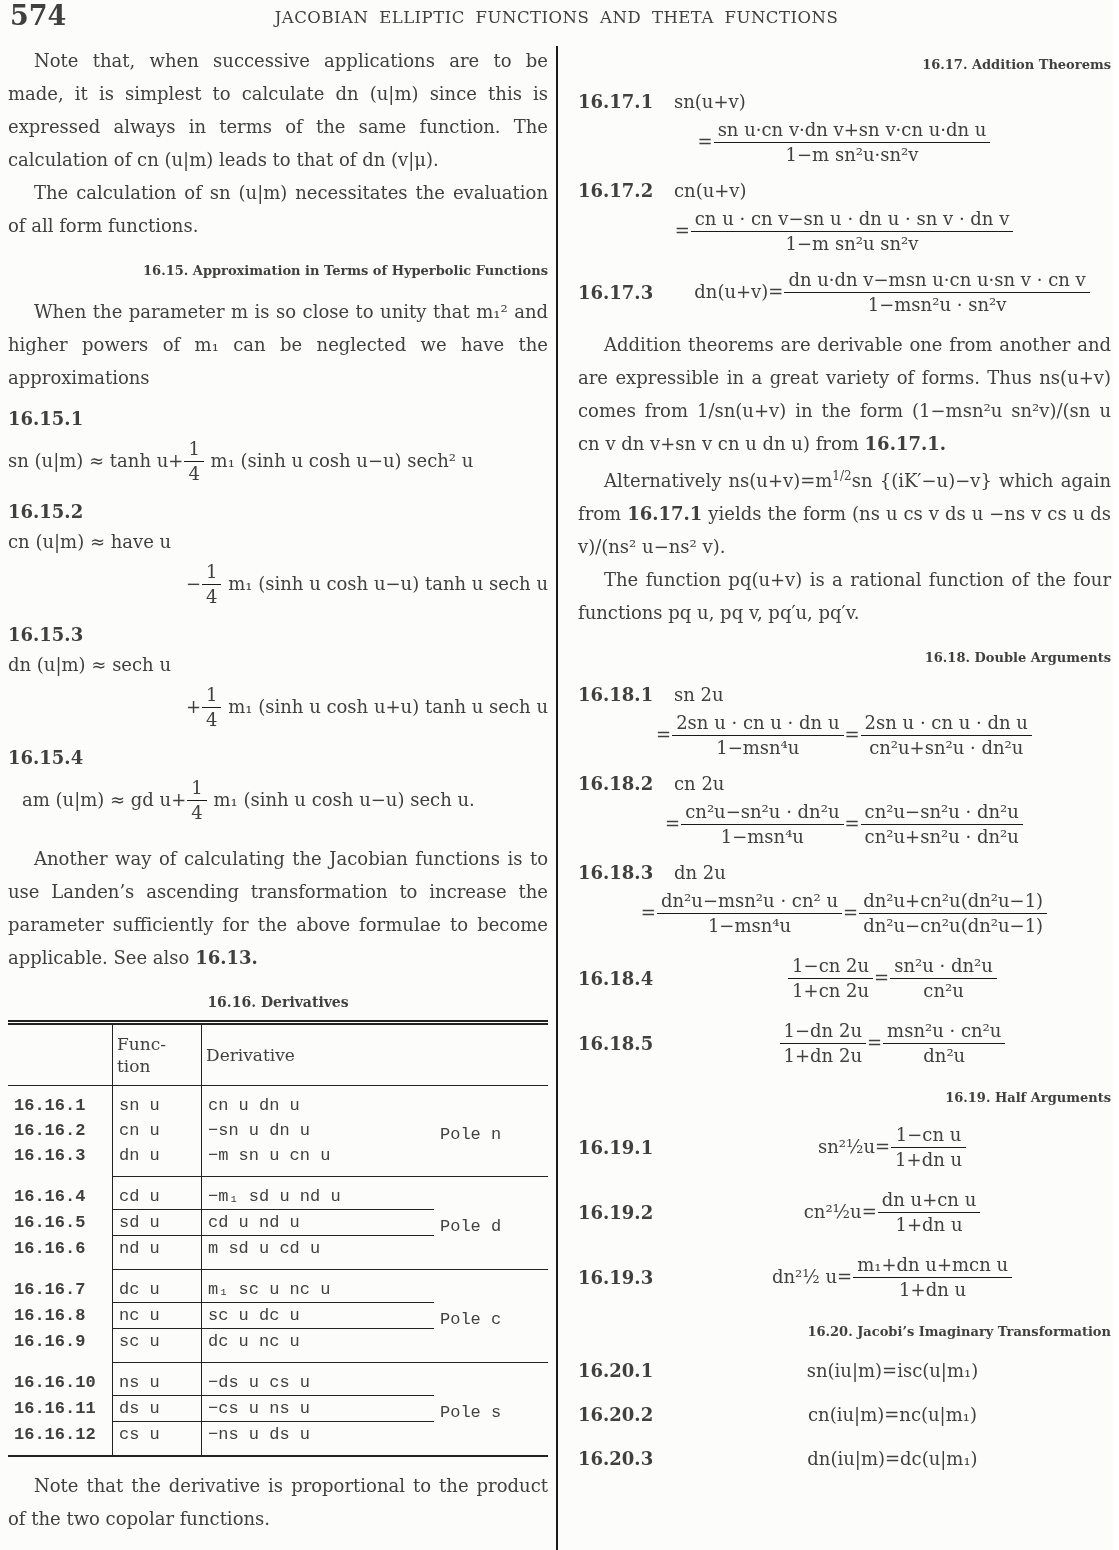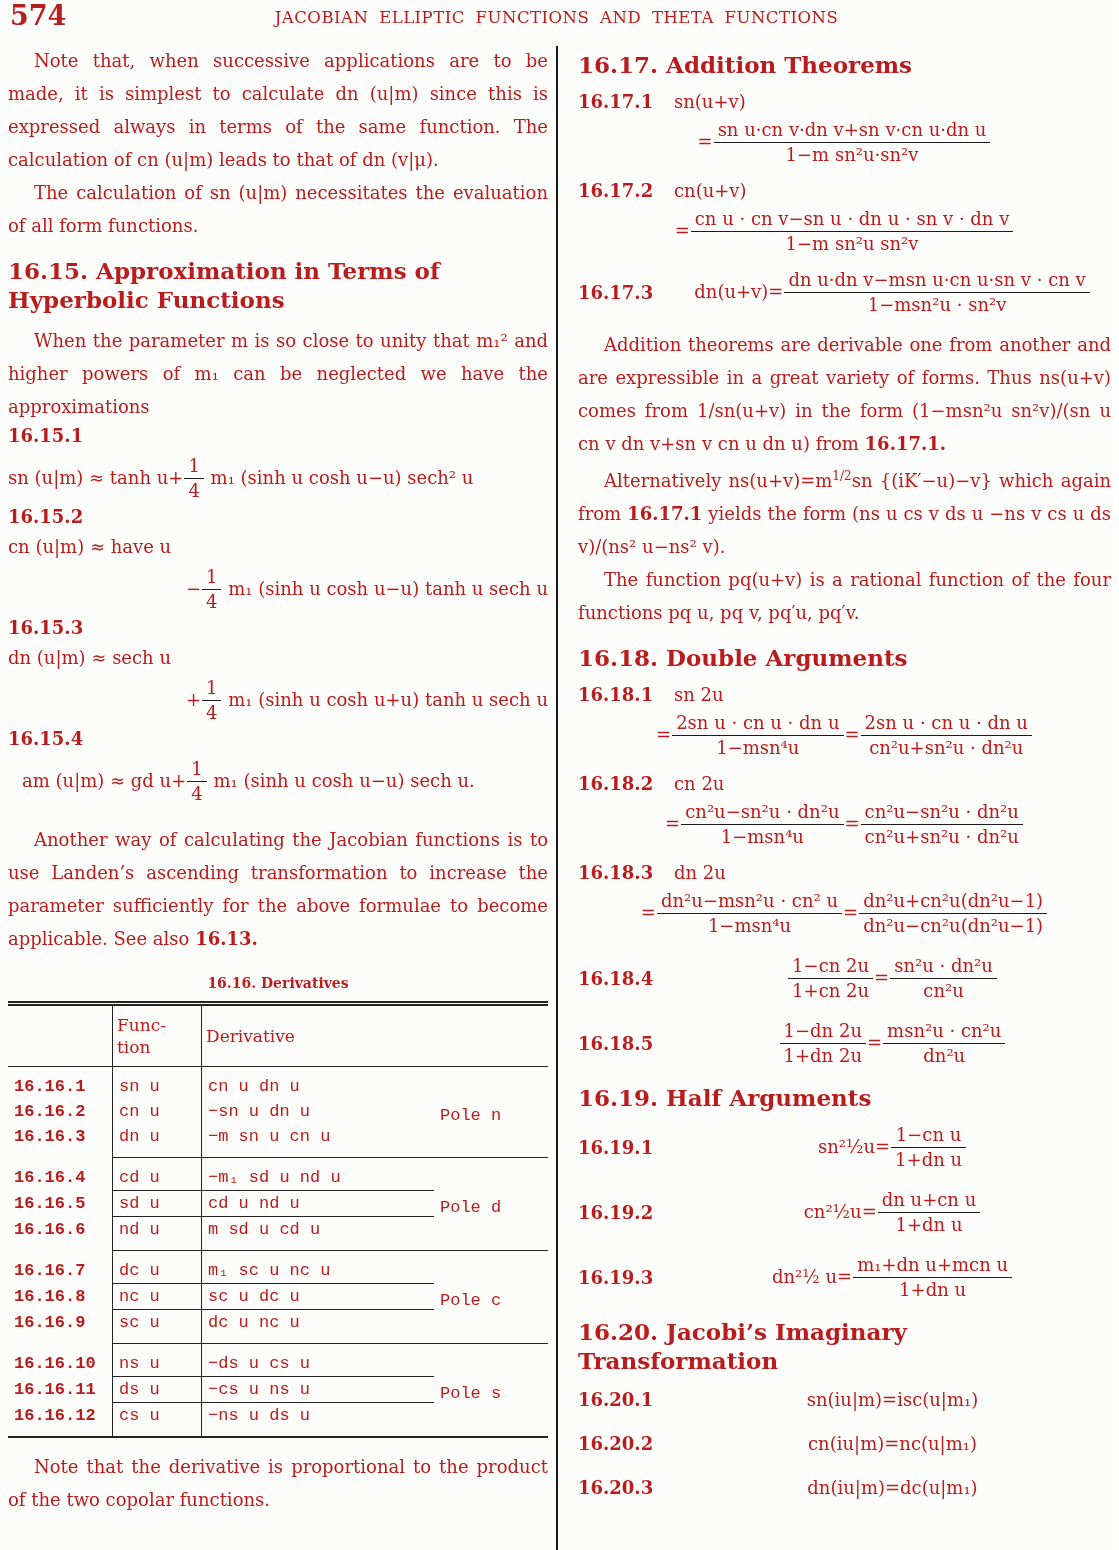"574" .page { color: #b91c1c -> #404040 }
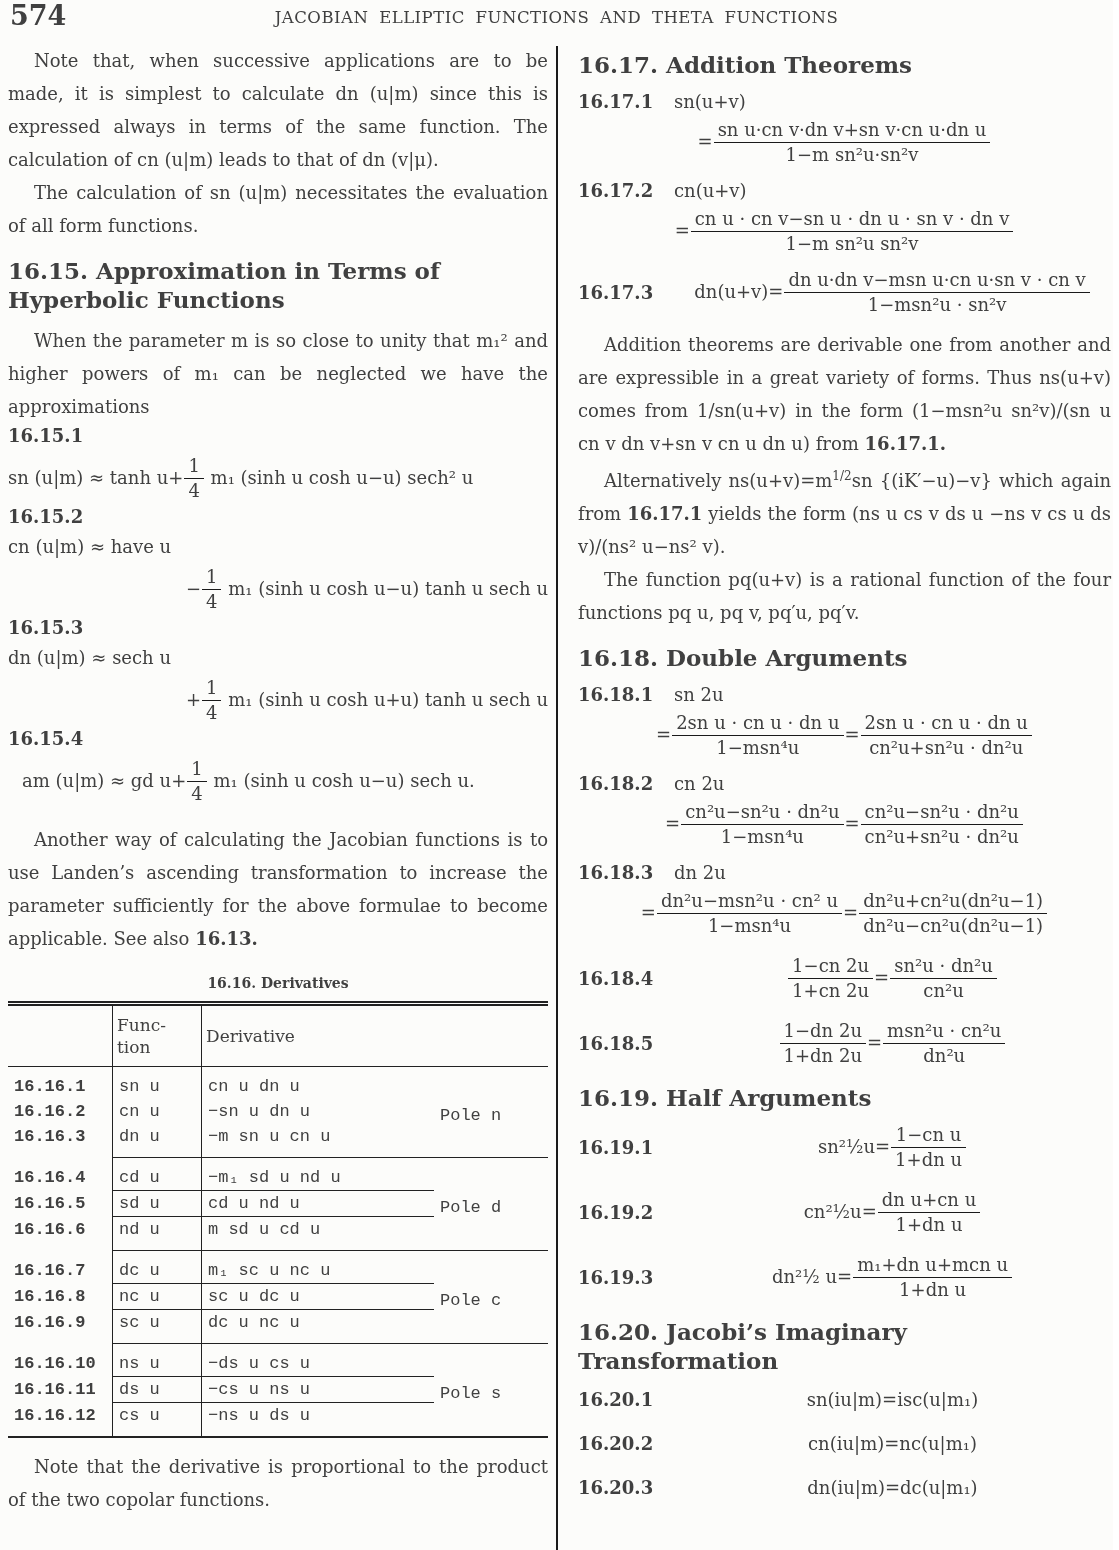"16.17. Addition Theorems" .sech { font-size: 23px -> 13px; text-align: left -> right }
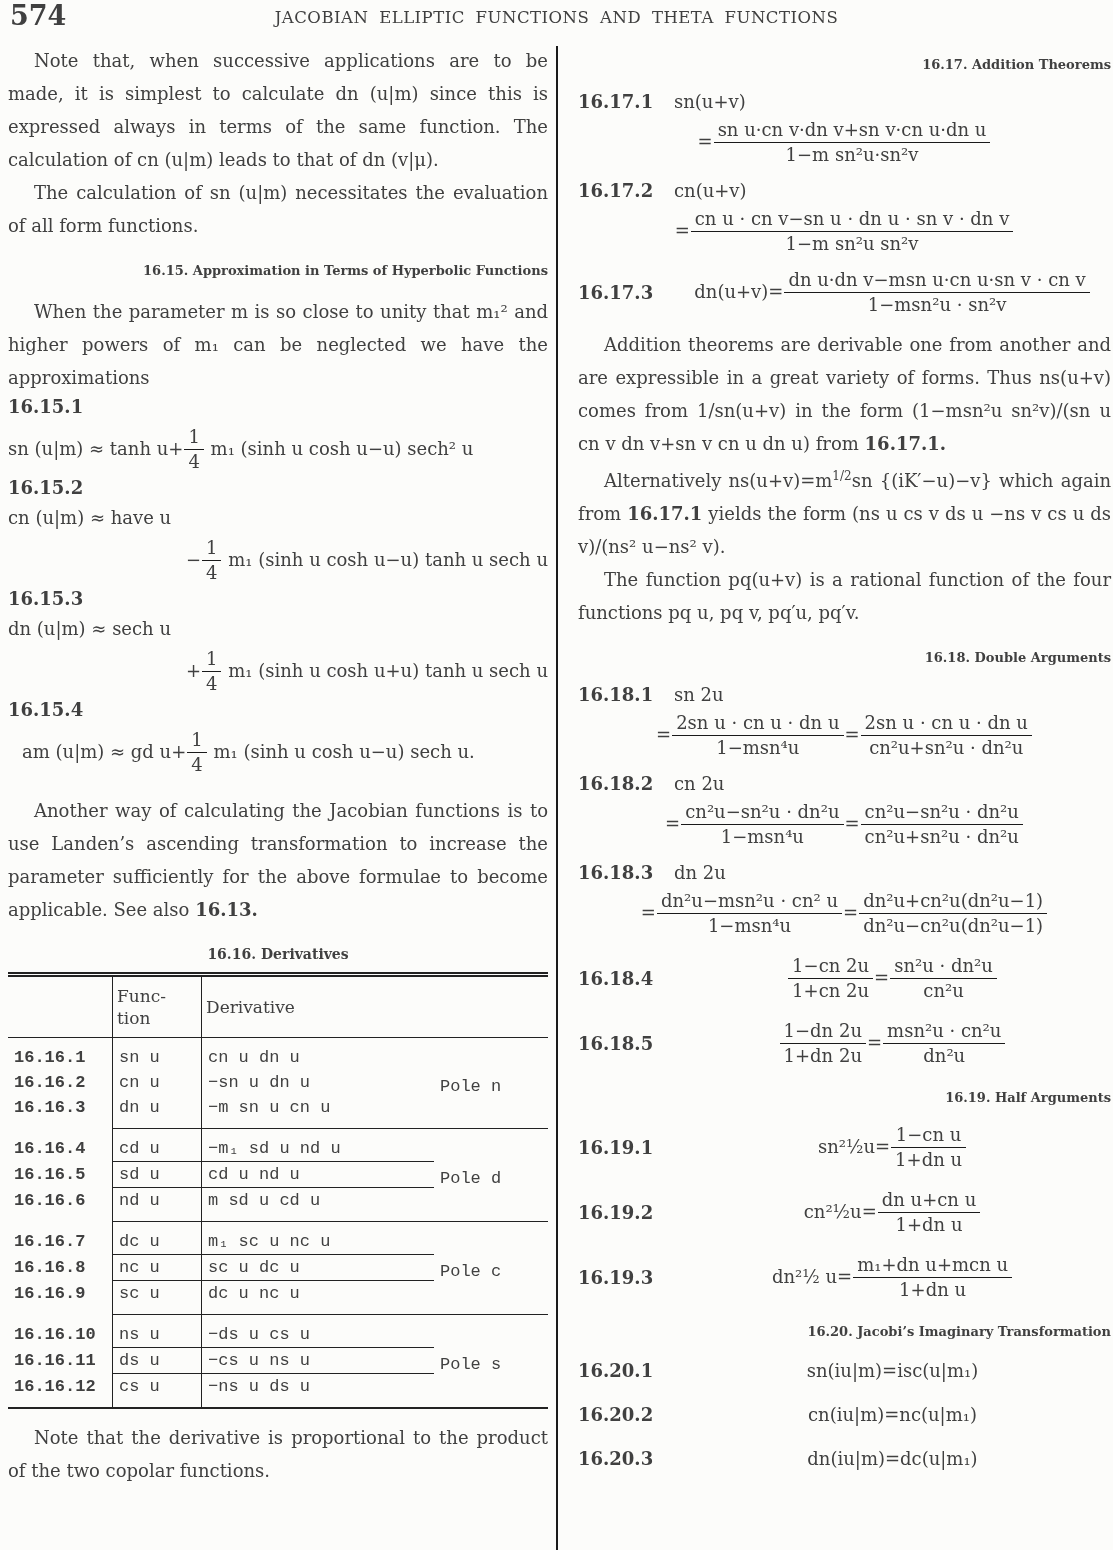"16.15.1" .lbl-row { margin-top: none -> 12px }
